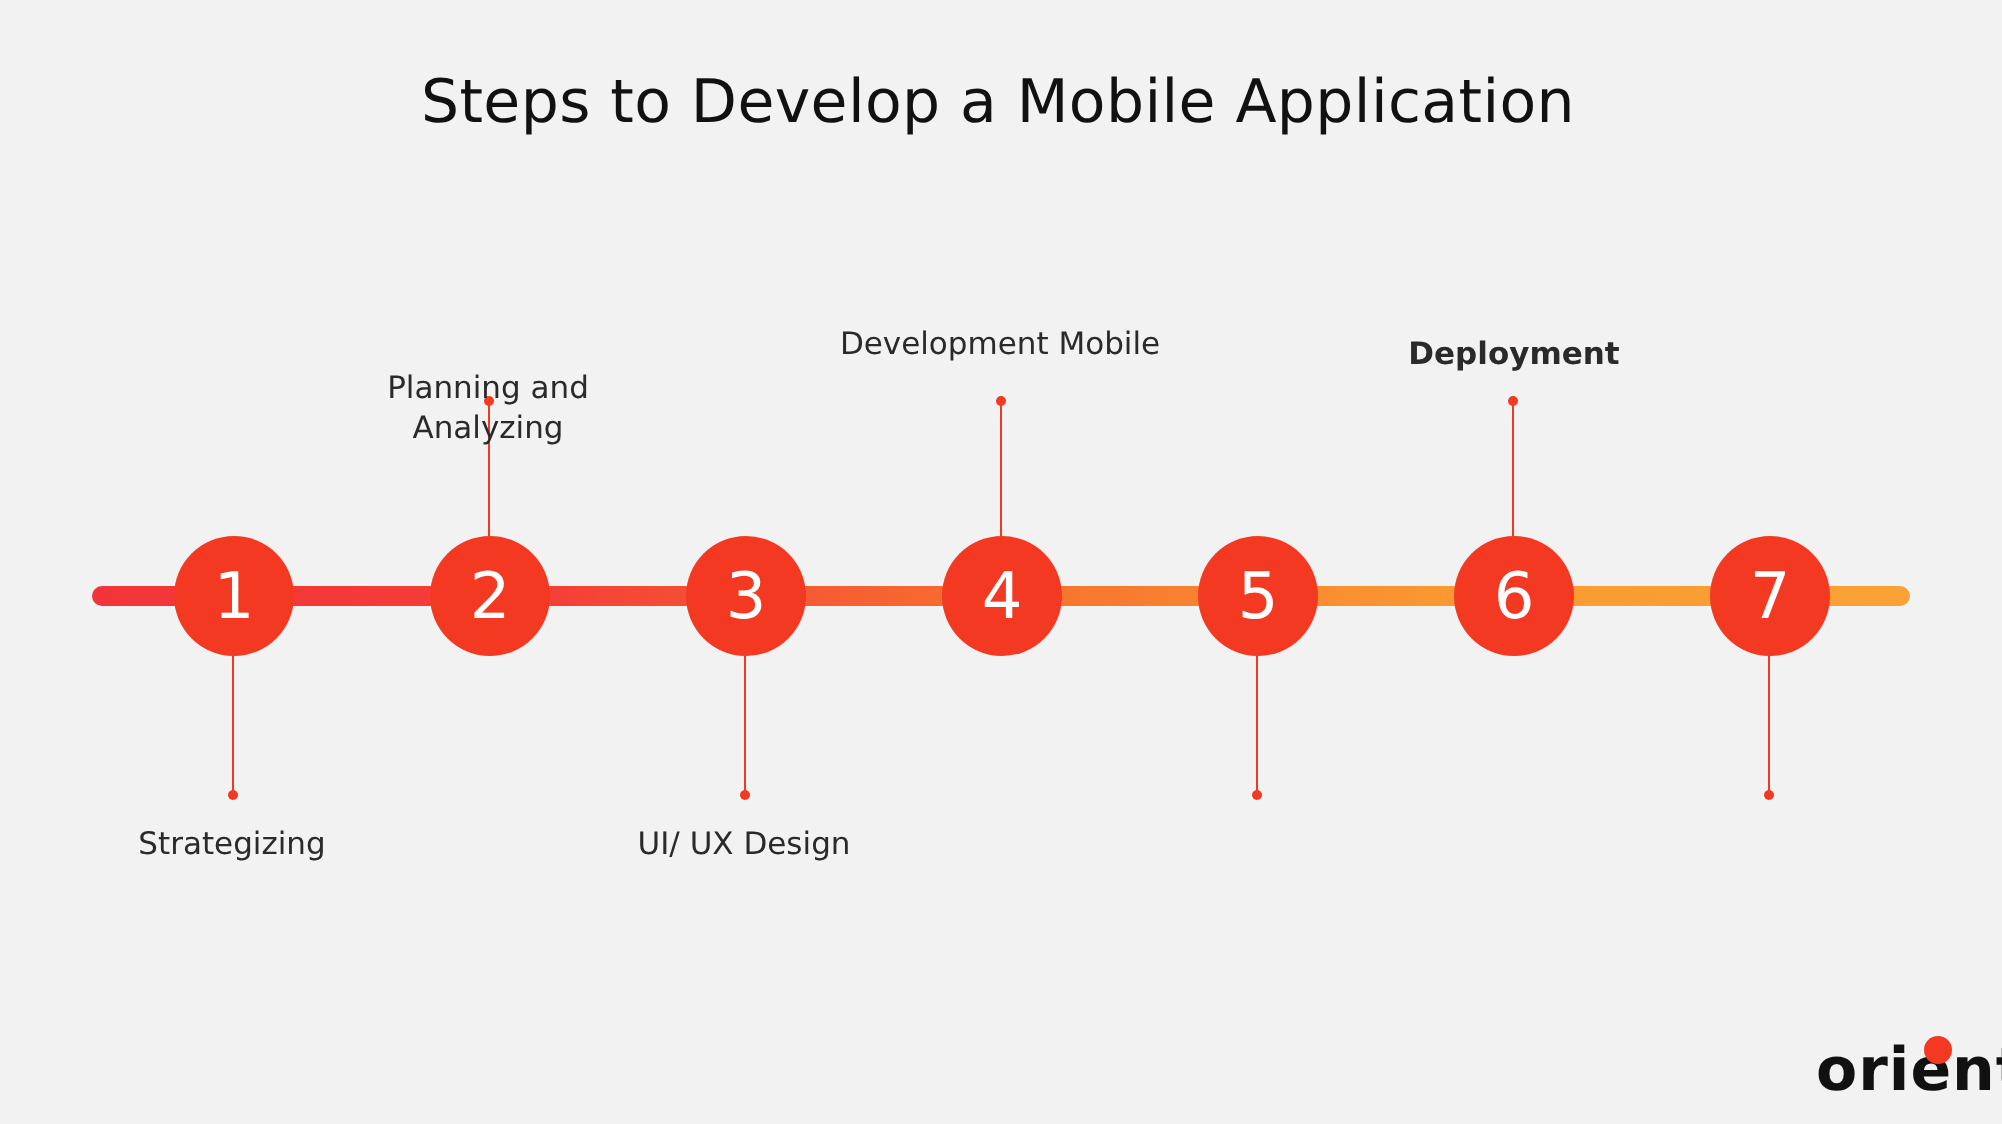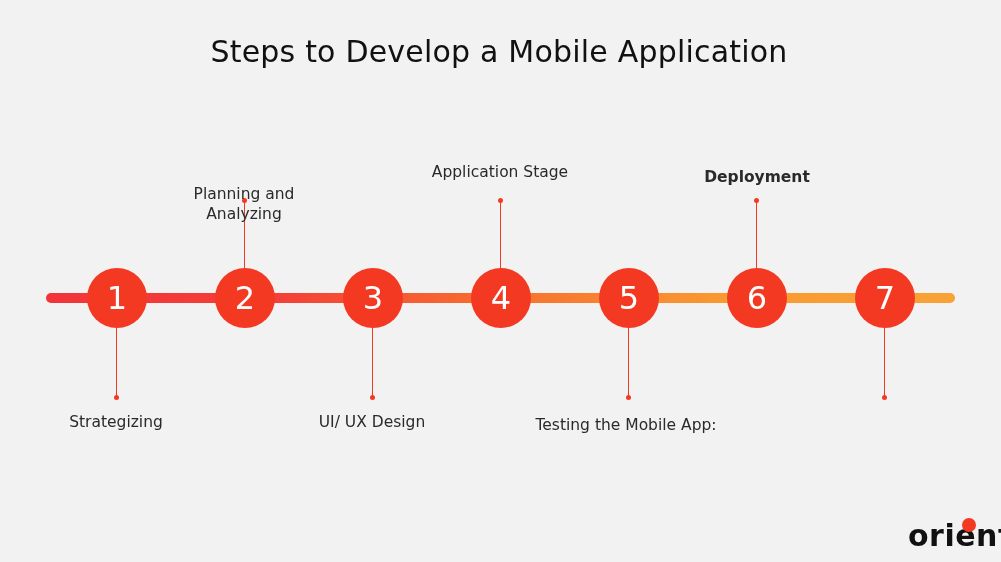"Application Stage" div.label { text: Application Stage -> Development Mobile }
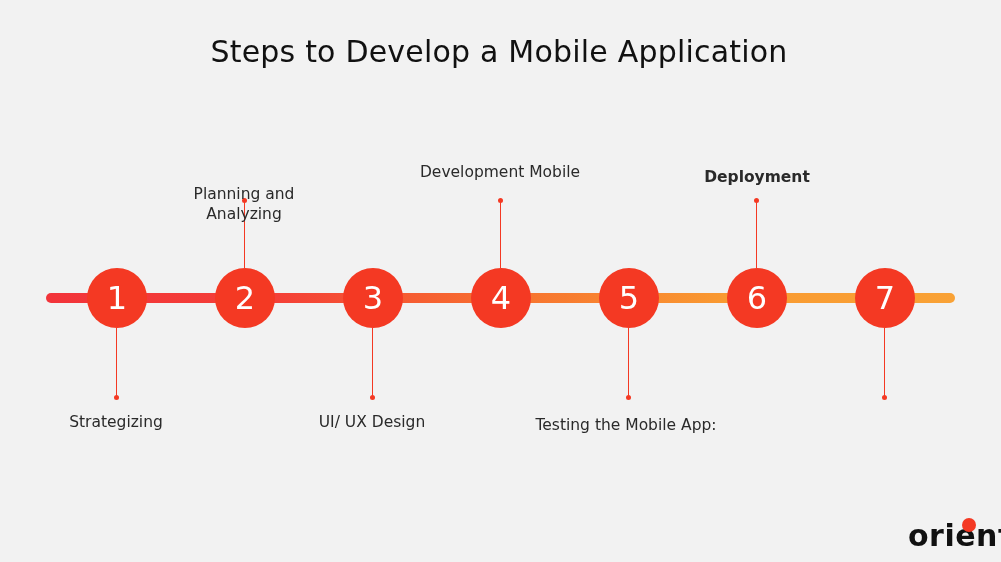"Testing the Mobile App:" div { html: <div>Testing the Mobile App:</div> -> none }
